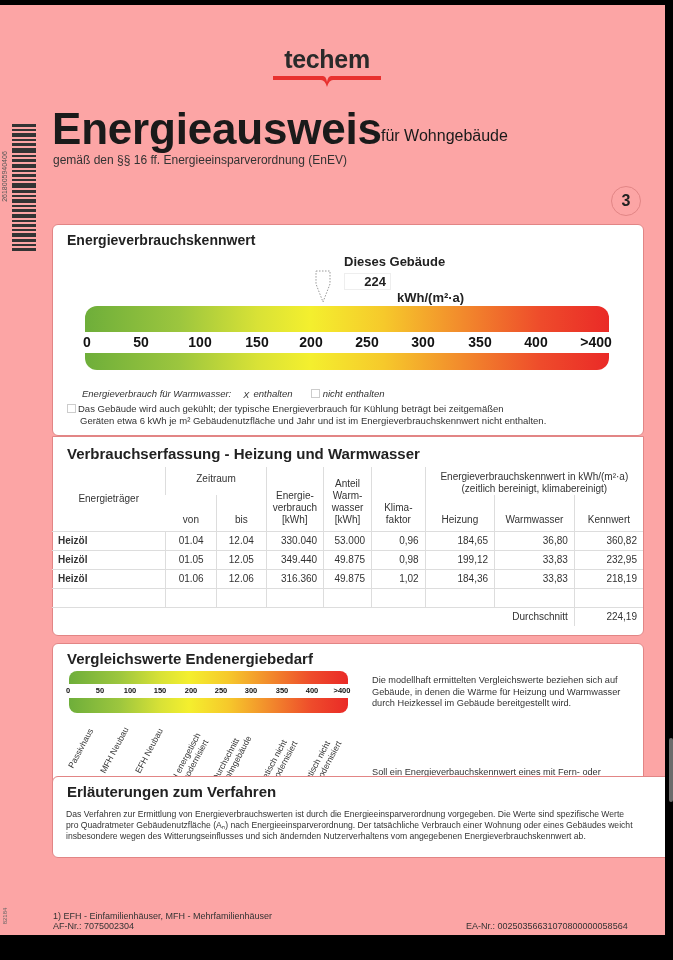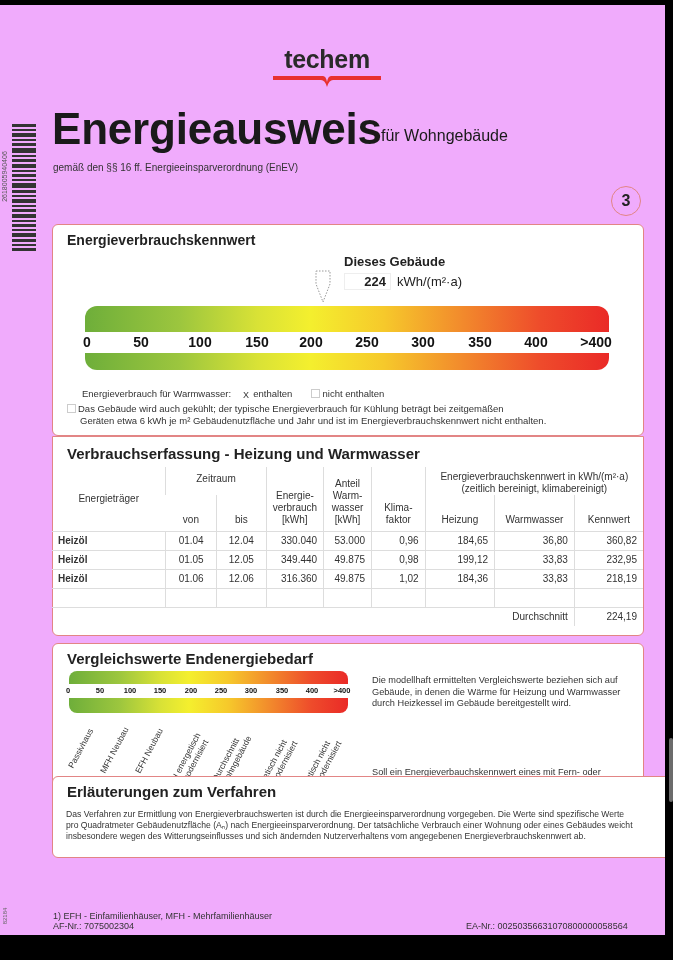"techem" .page { background: #f0abfc -> #fca5a5 }
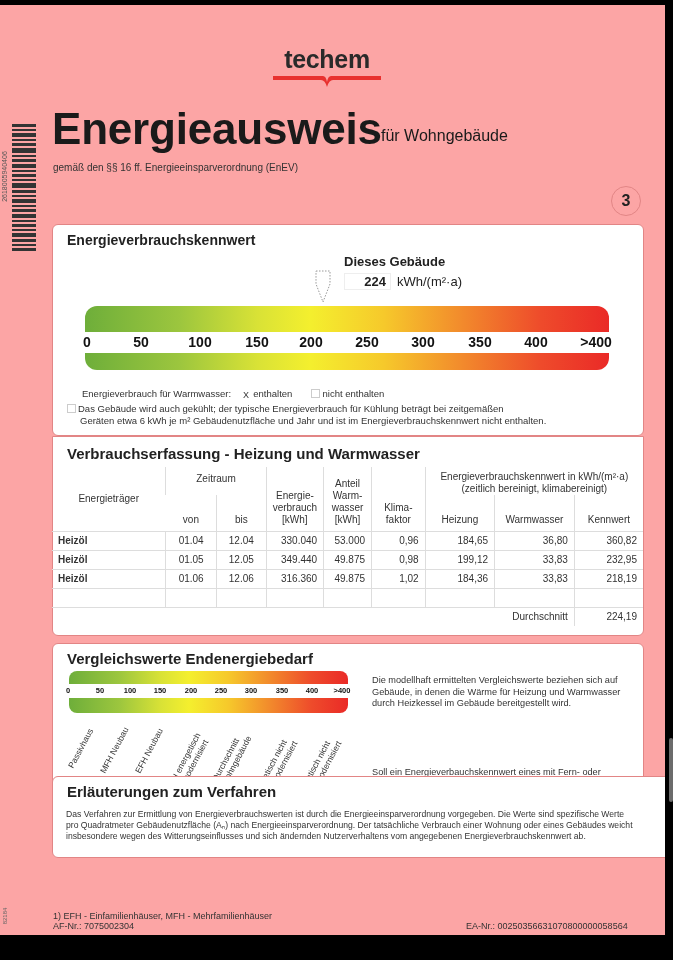"gemäß den §§ 16 ff." .title-law { font-size: 10px -> 12px; top: 157px -> 148px }
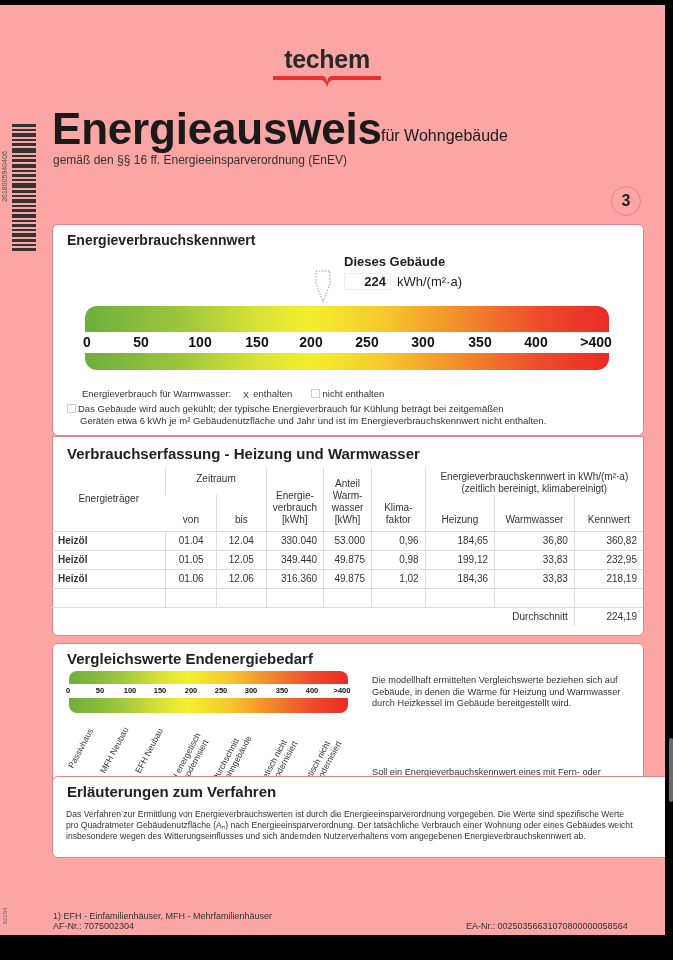"kWh/(m²·a)" .building-unit { font-weight: normal -> bold; top: 269px -> 285px }
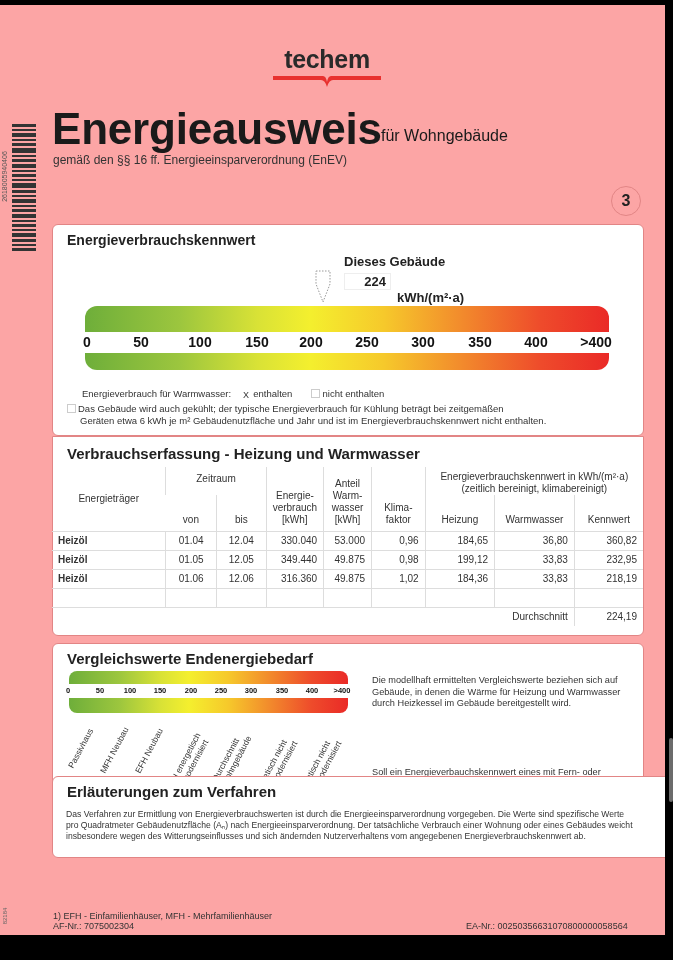"Energieverbrauch für Warmwasser: X" div.small-text { font-style: none -> italic }
